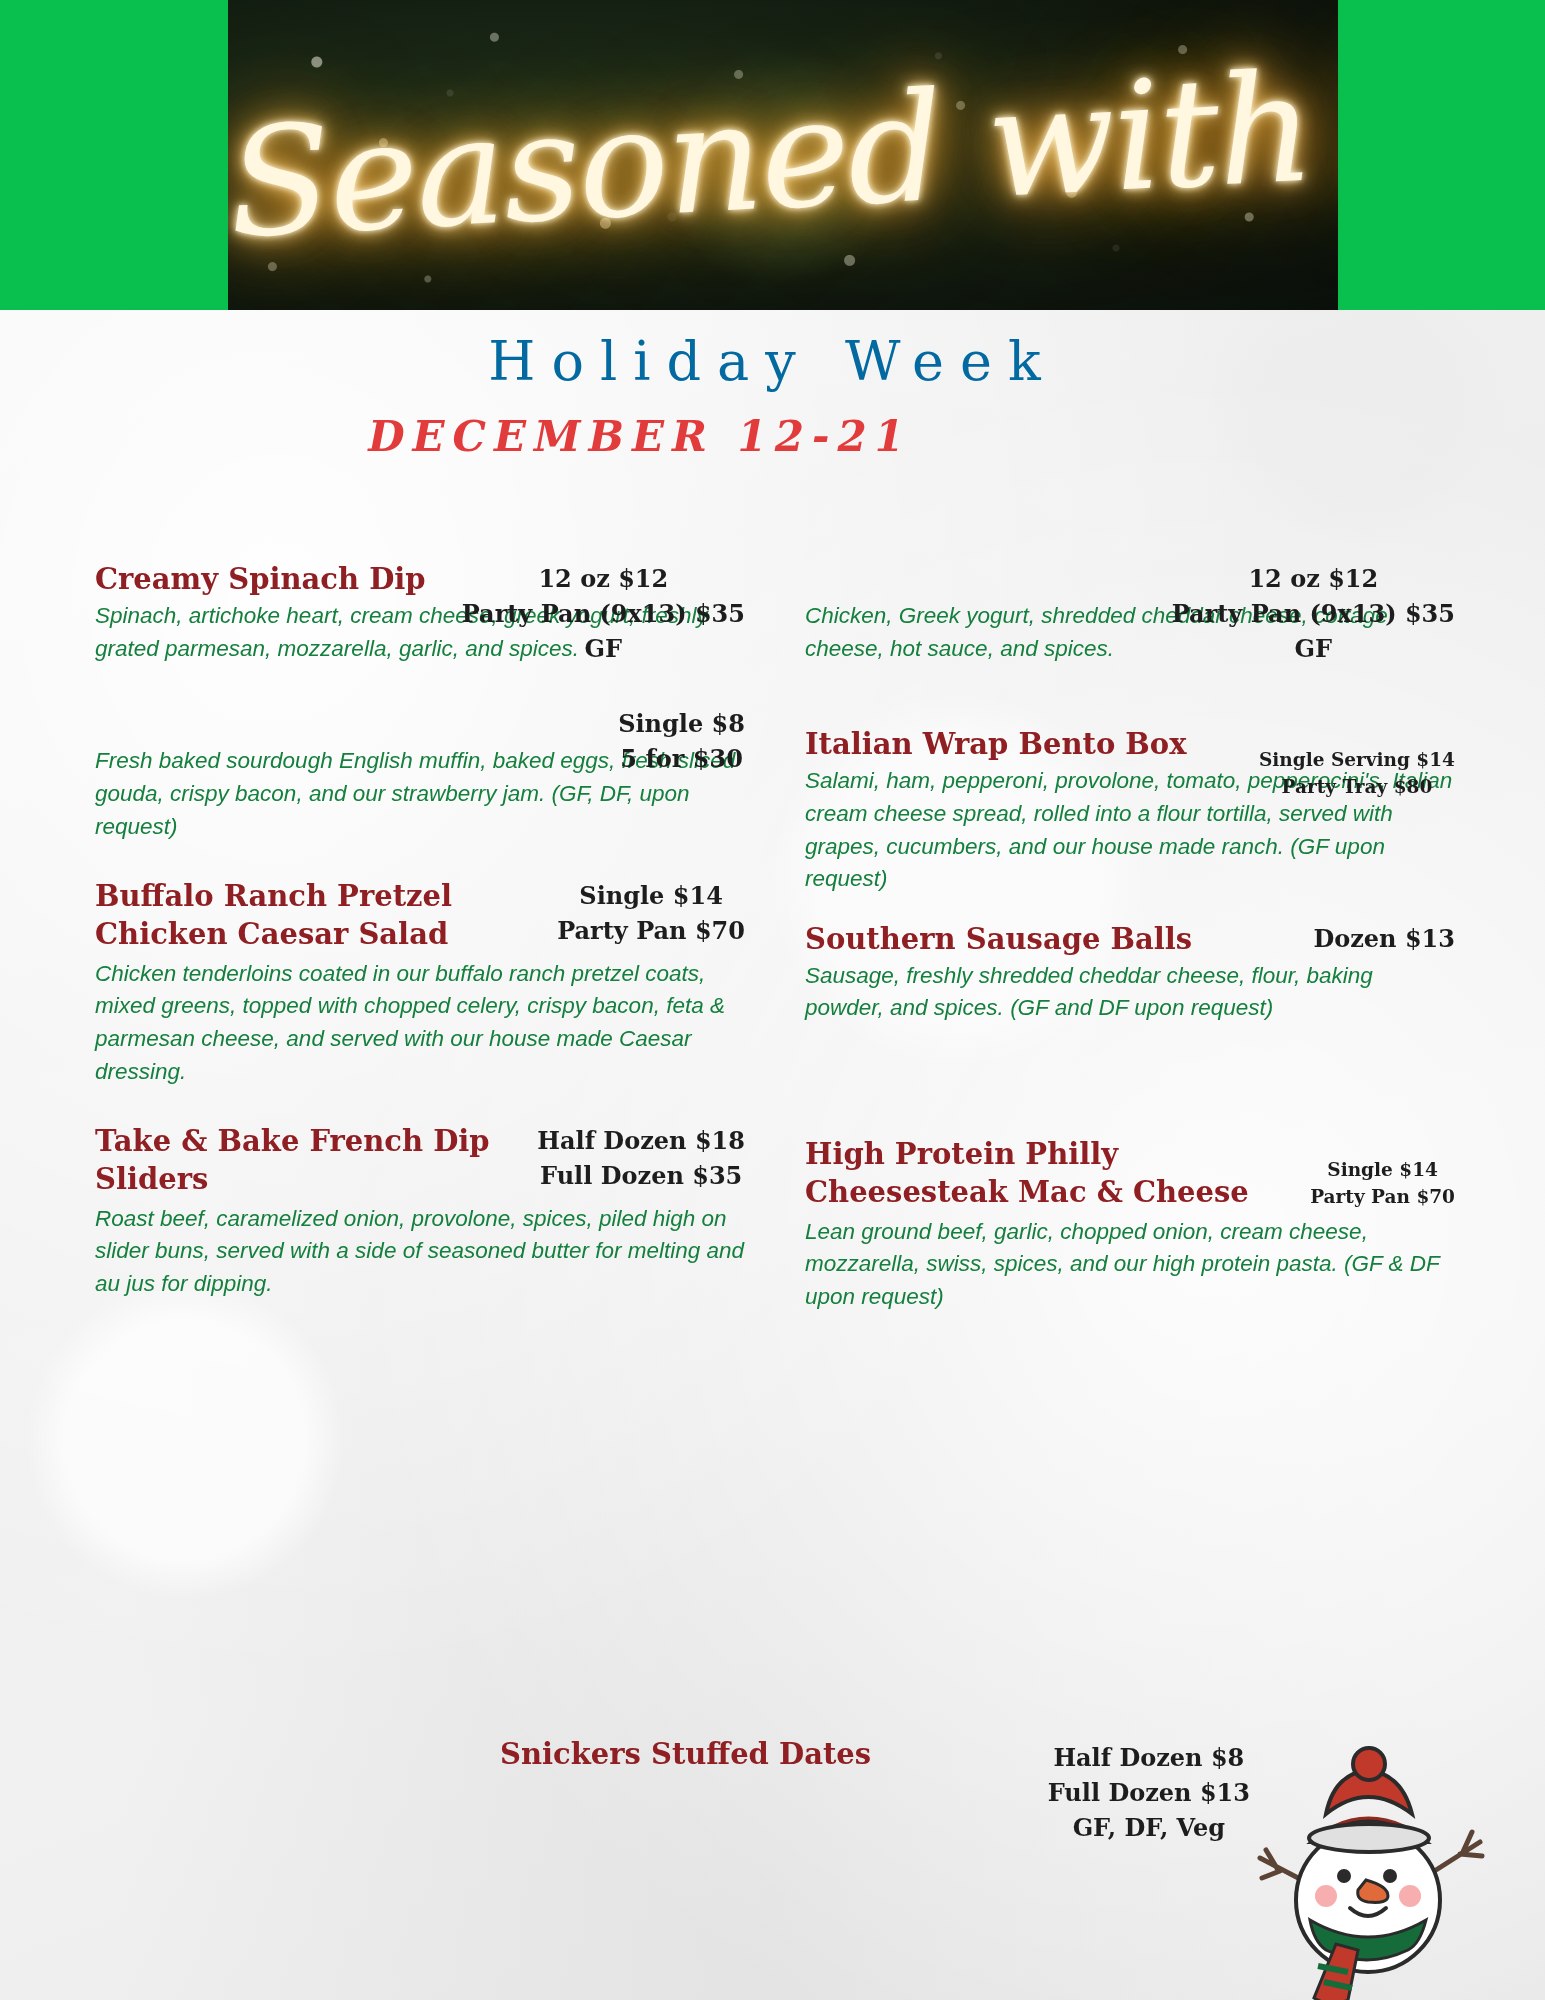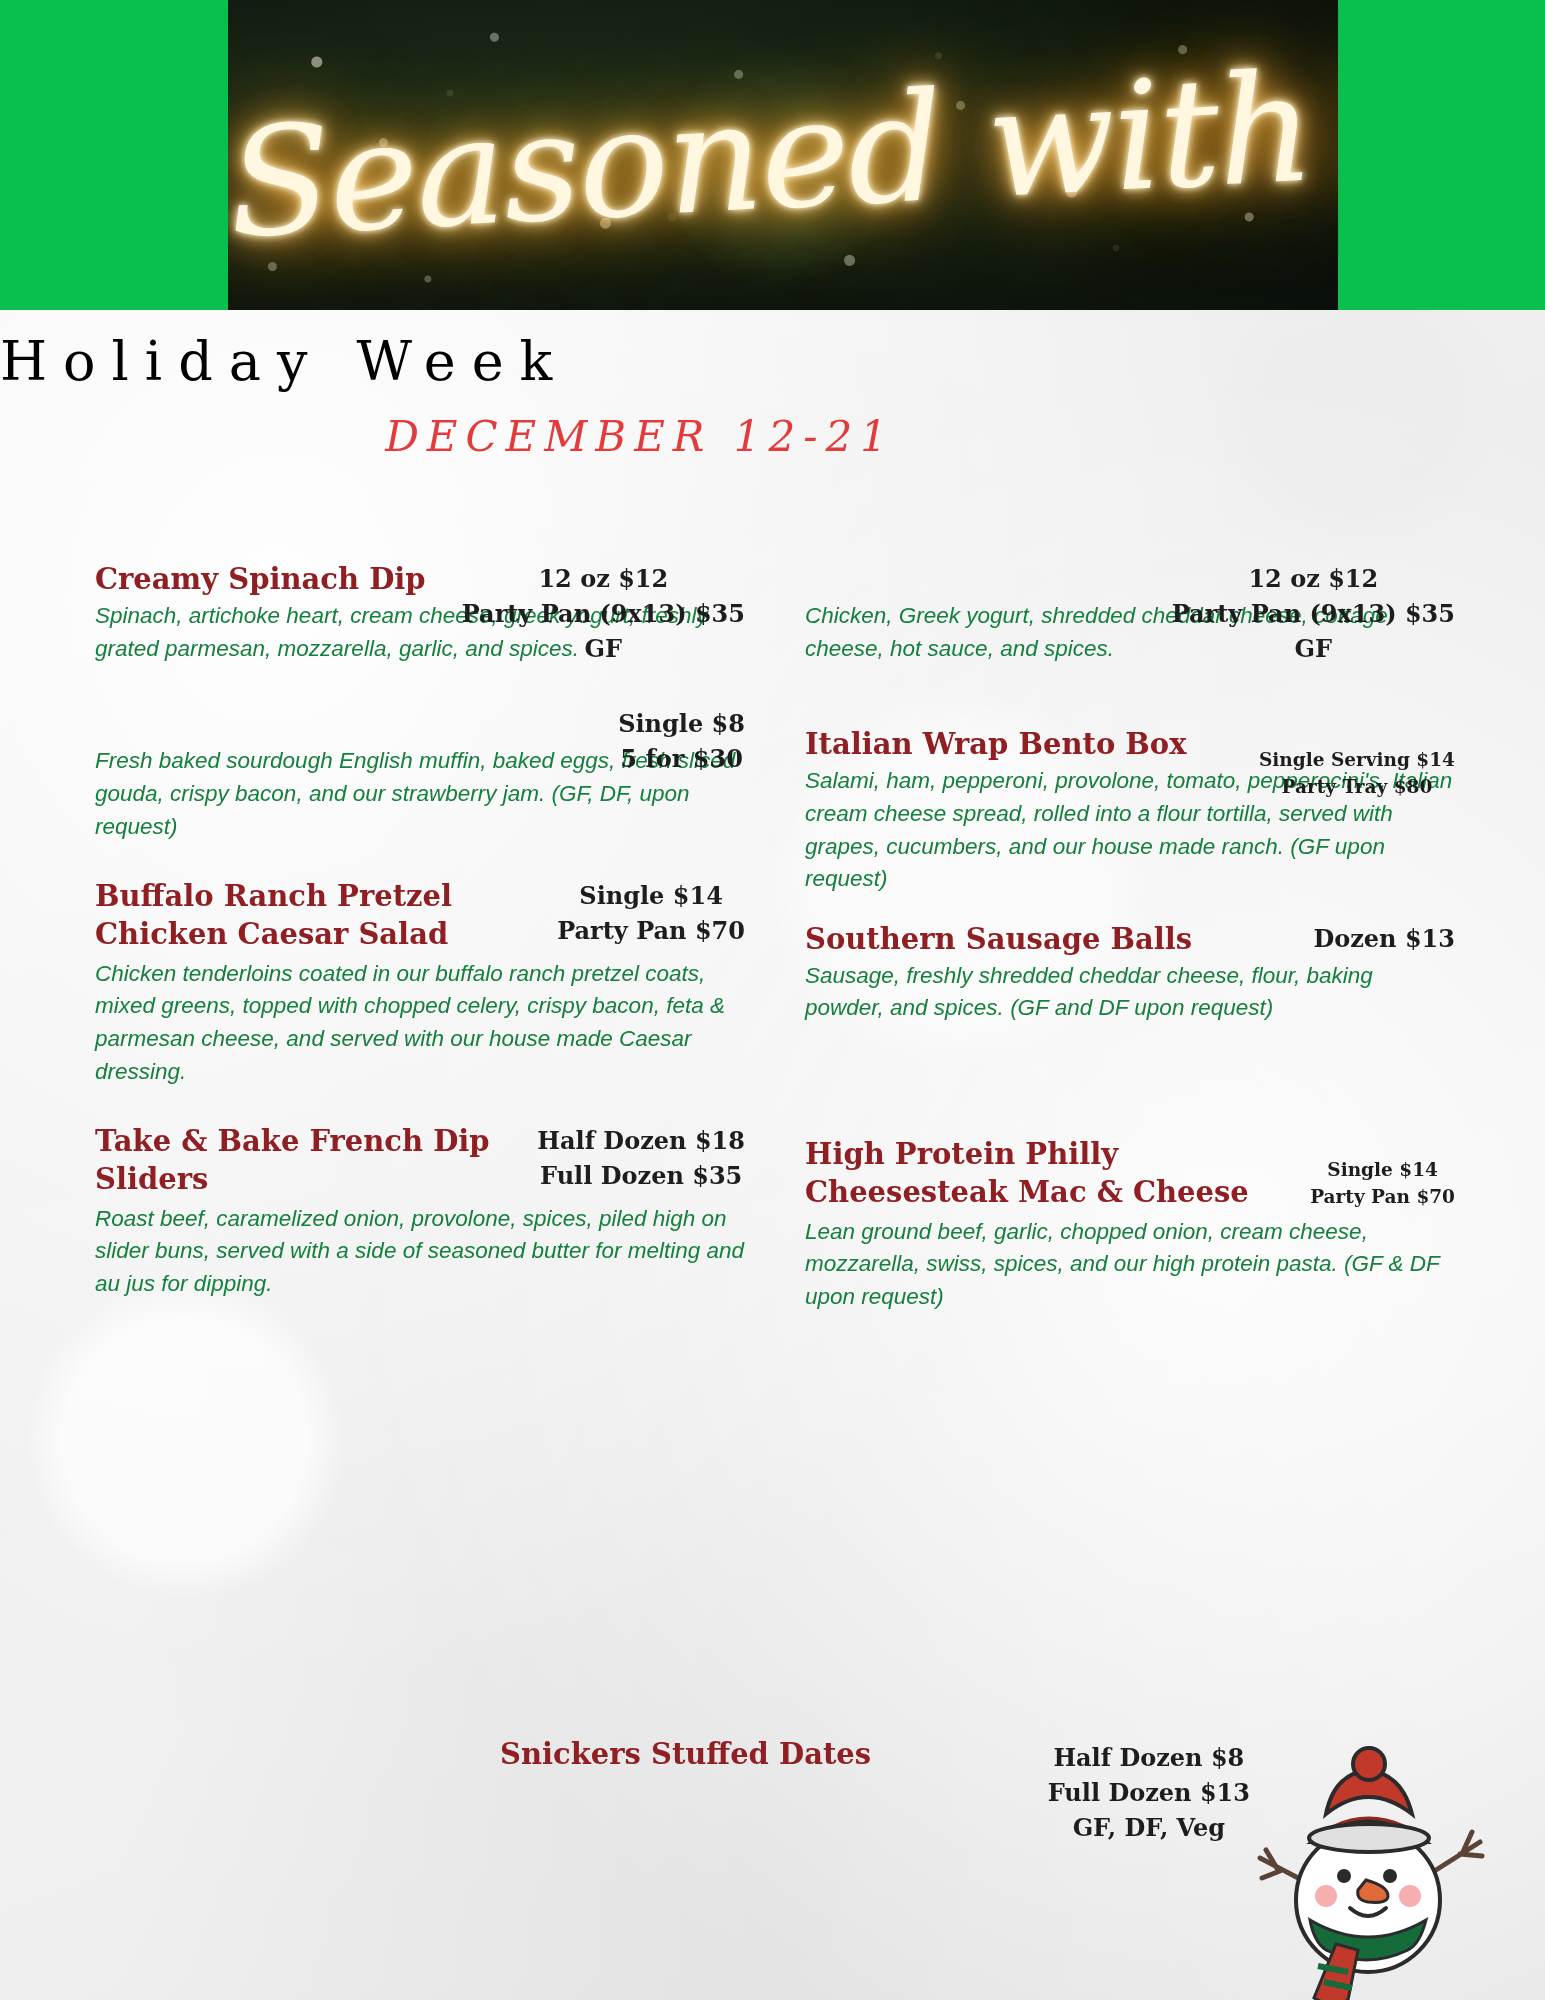"Holiday Week" .holiday-title { color: #000000 -> #0369a1; text-align: left -> center }
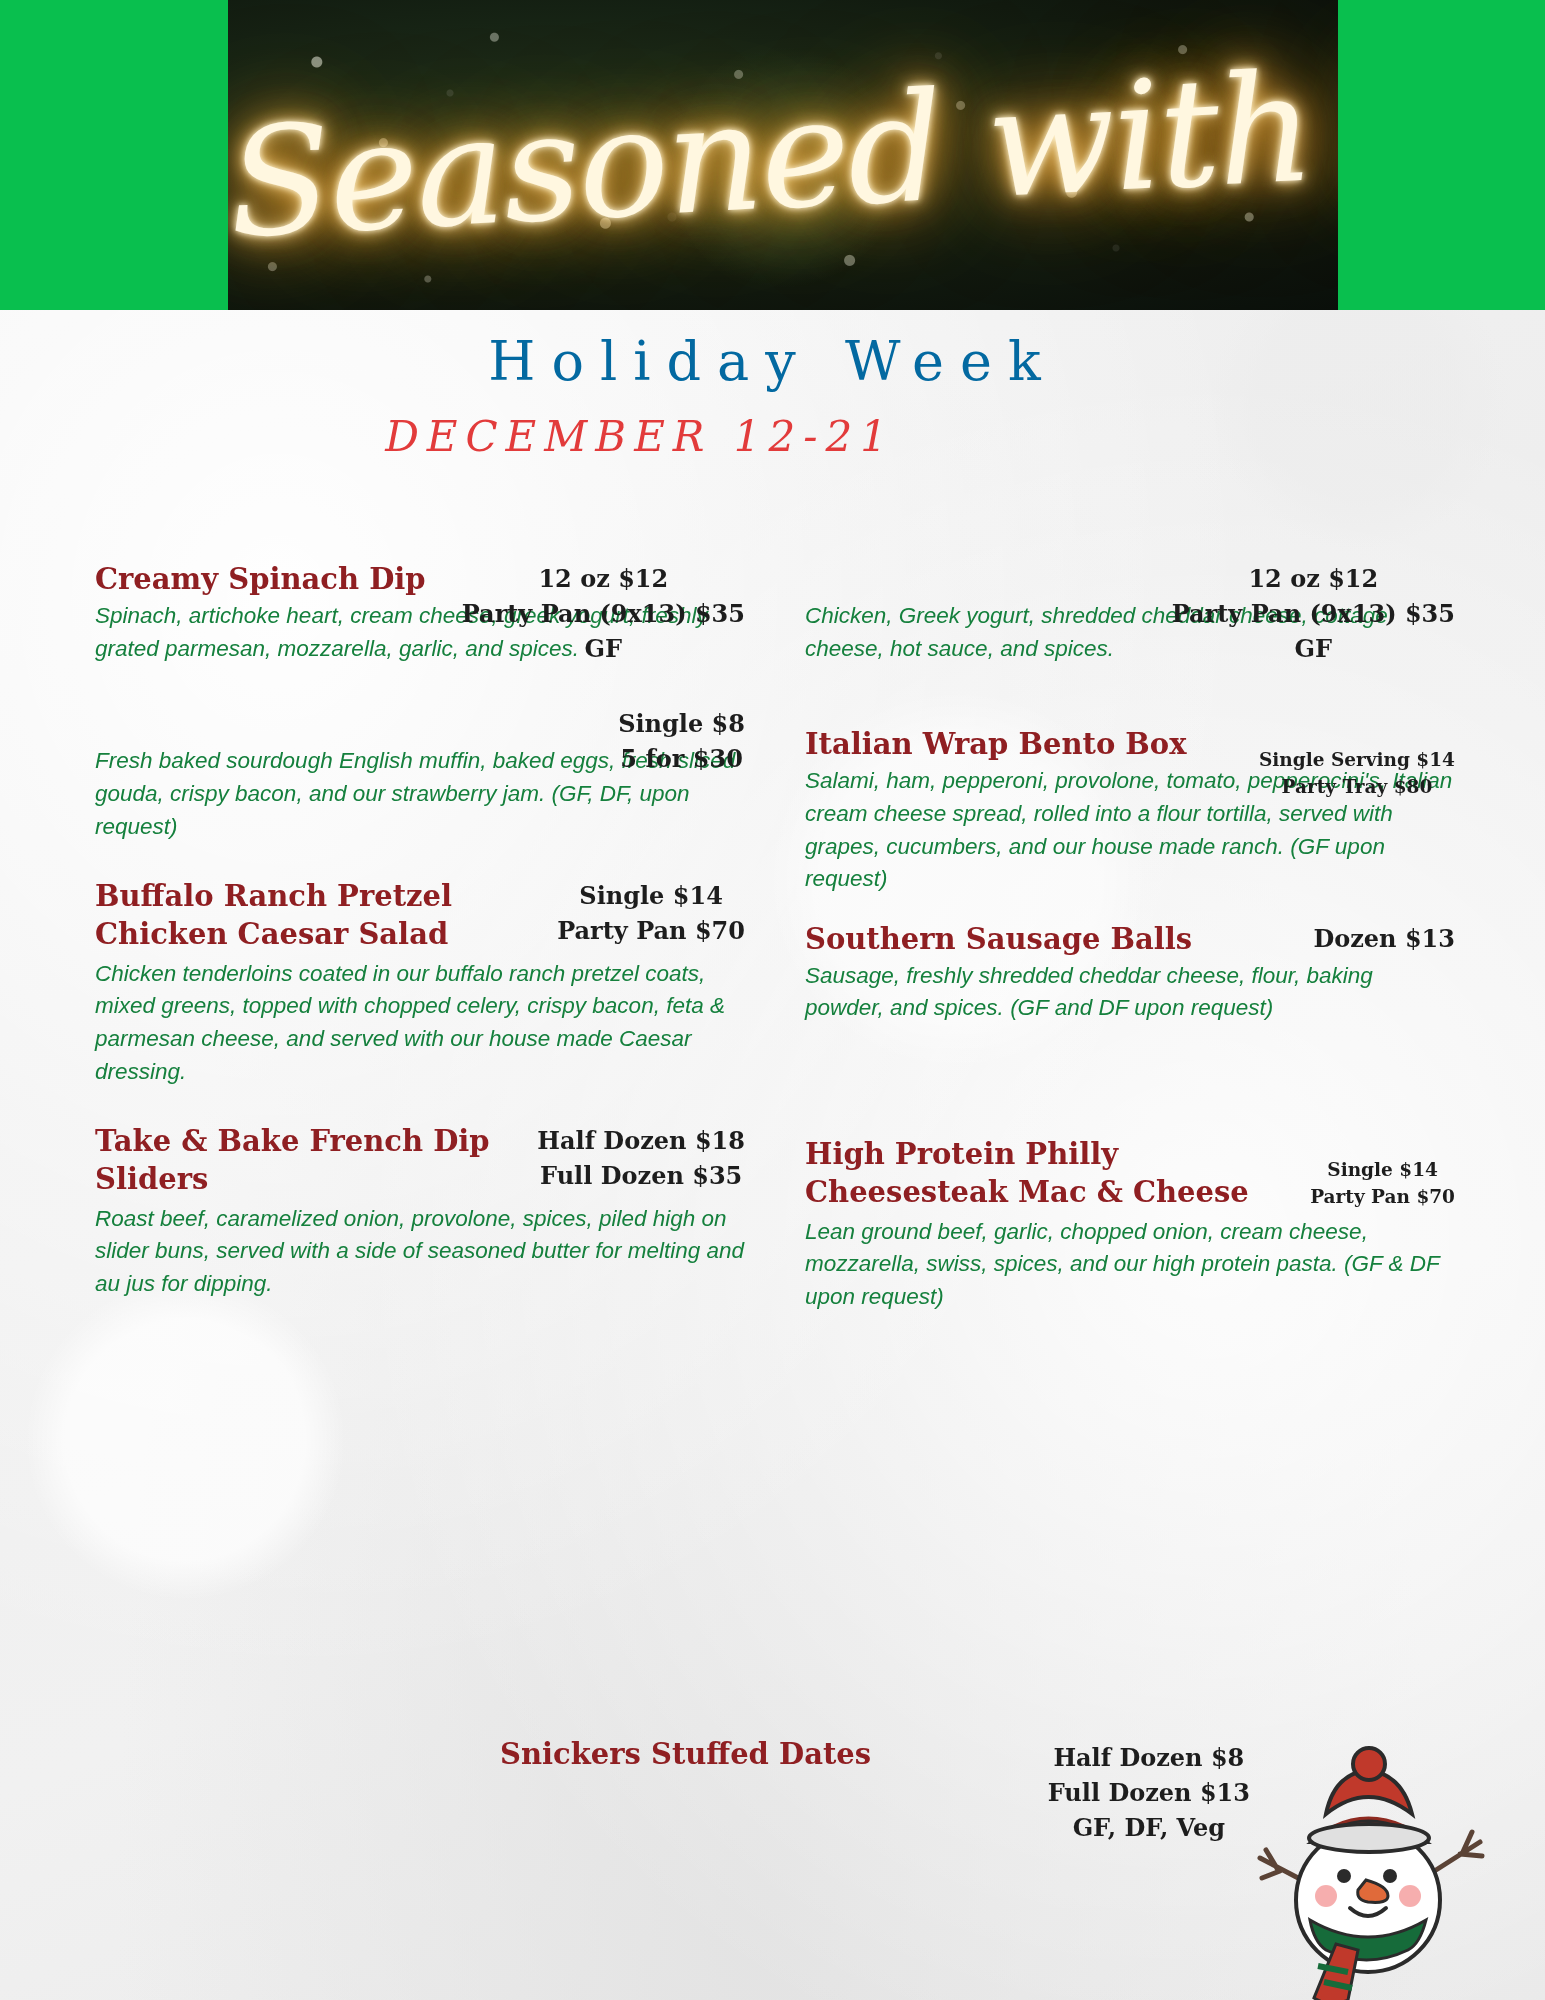"DECEMBER 12-21" .date-sub { font-weight: normal -> bold }
